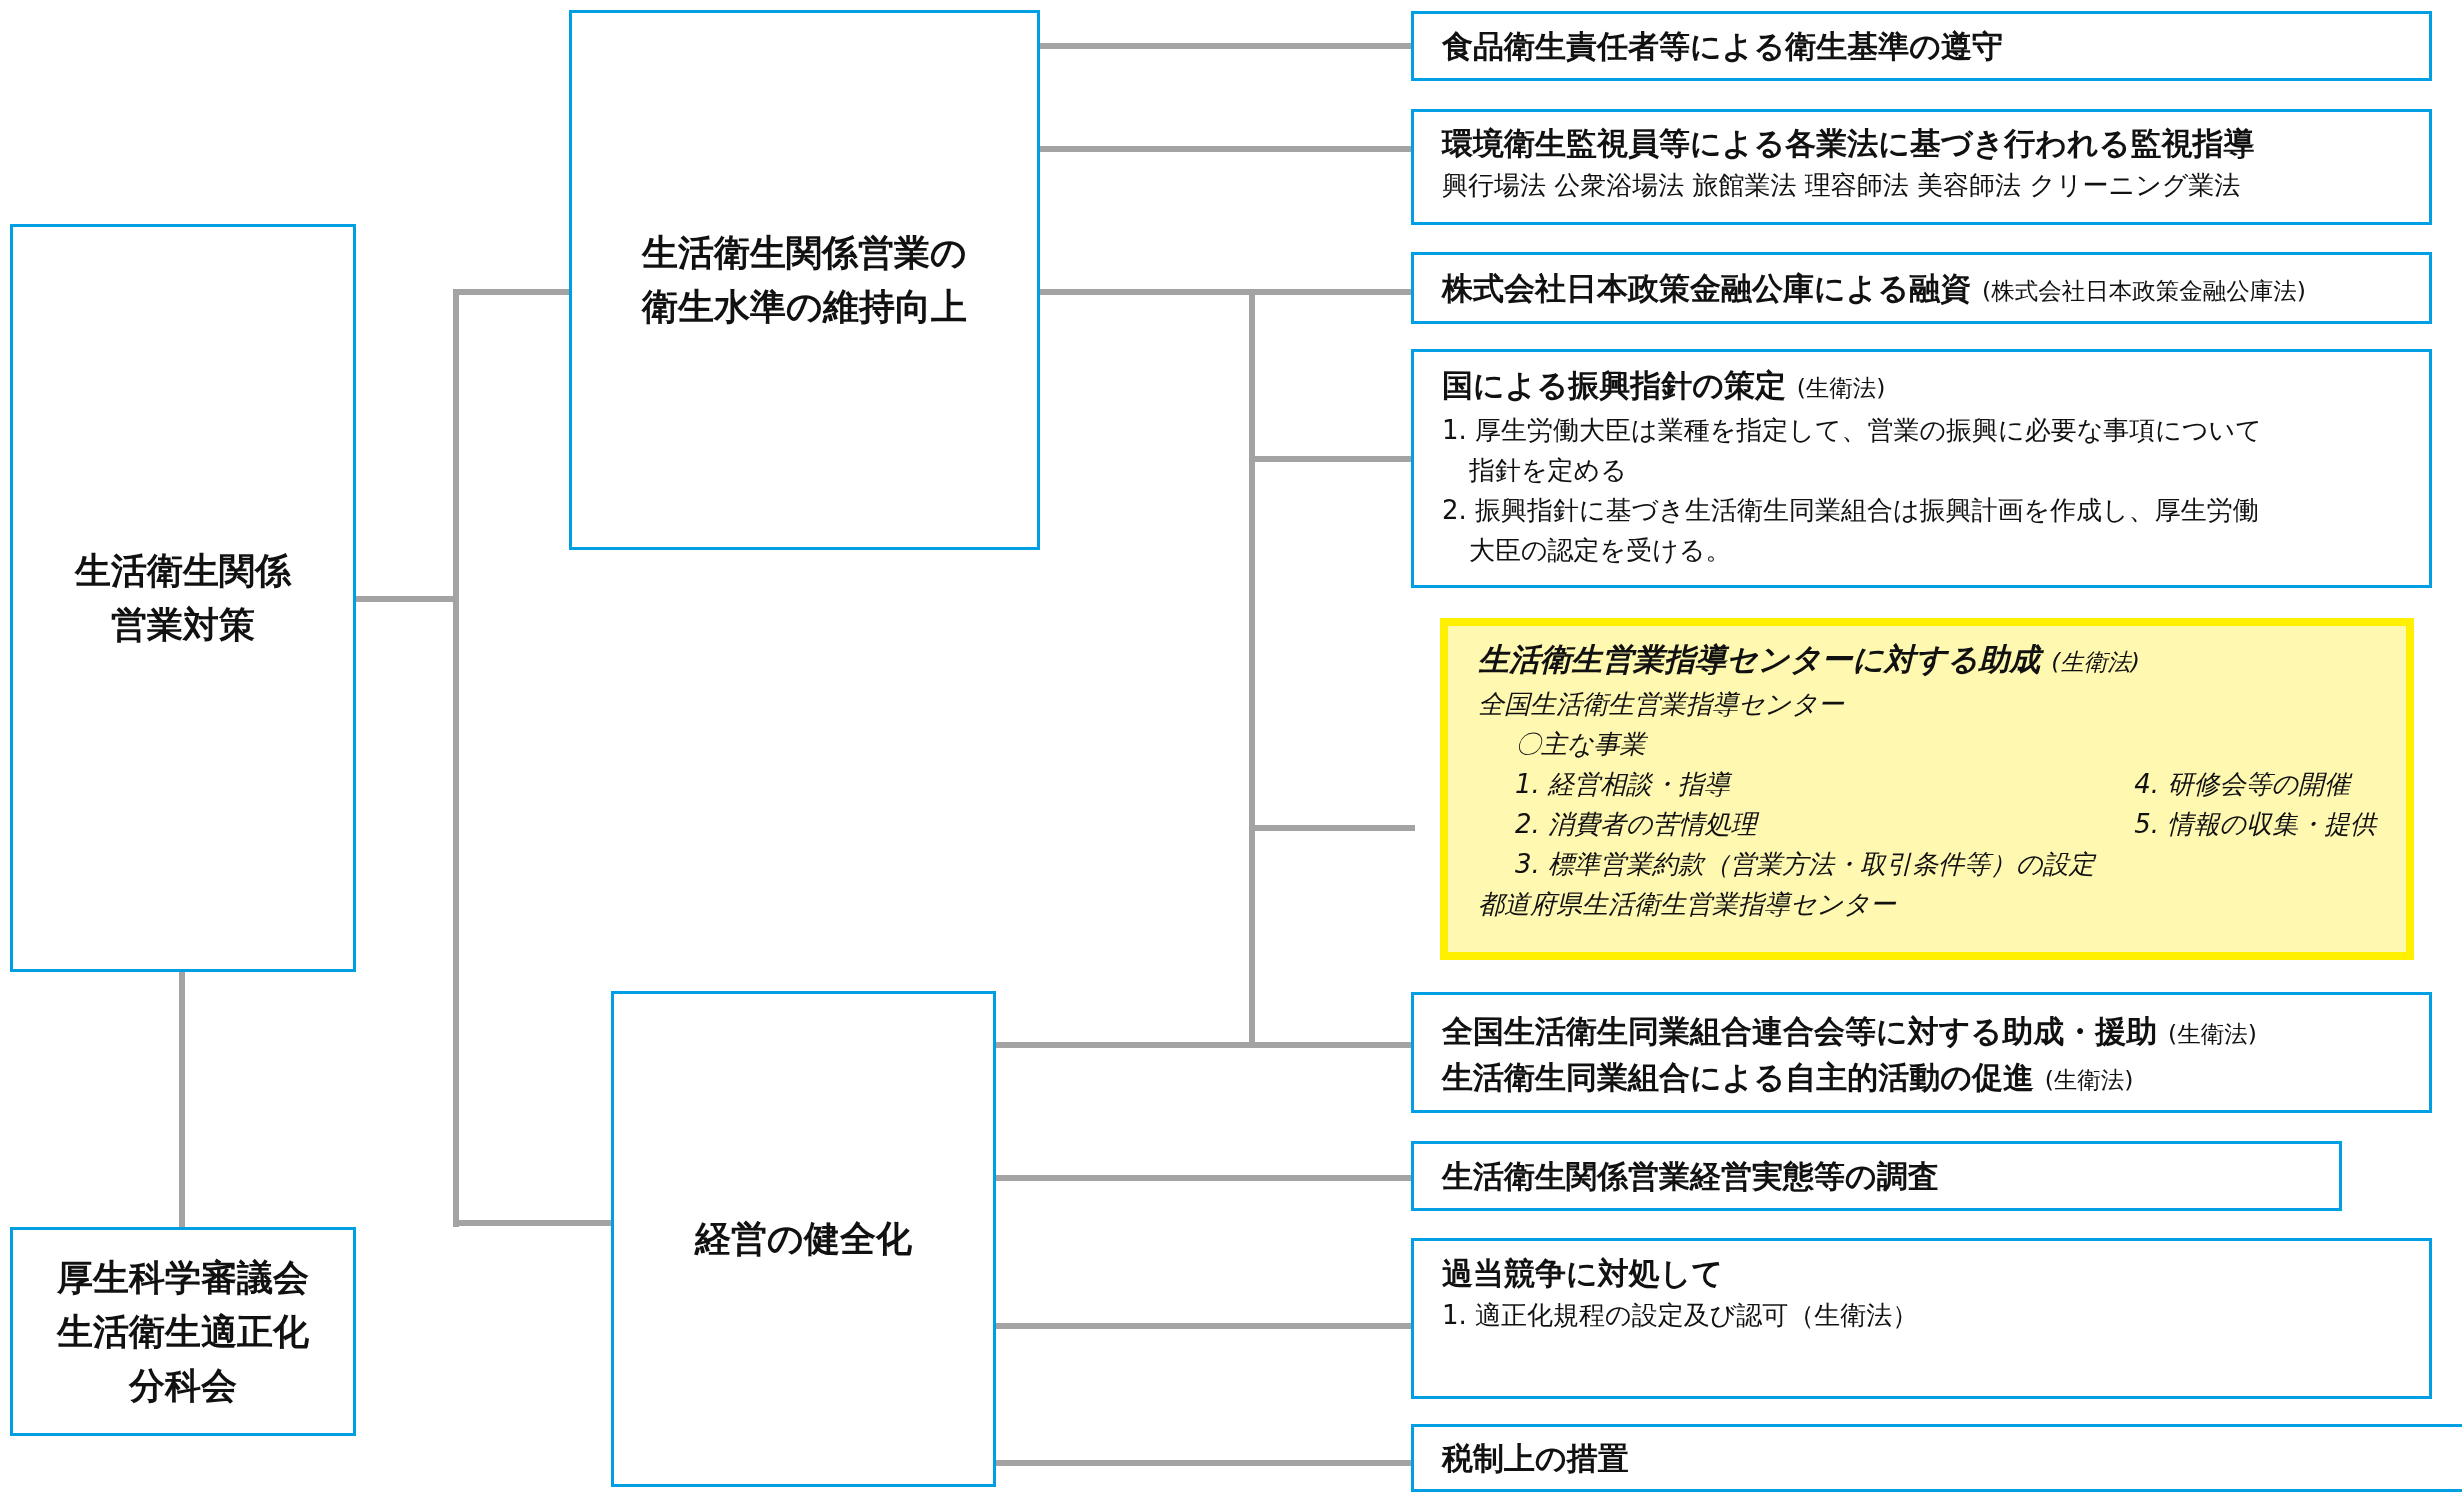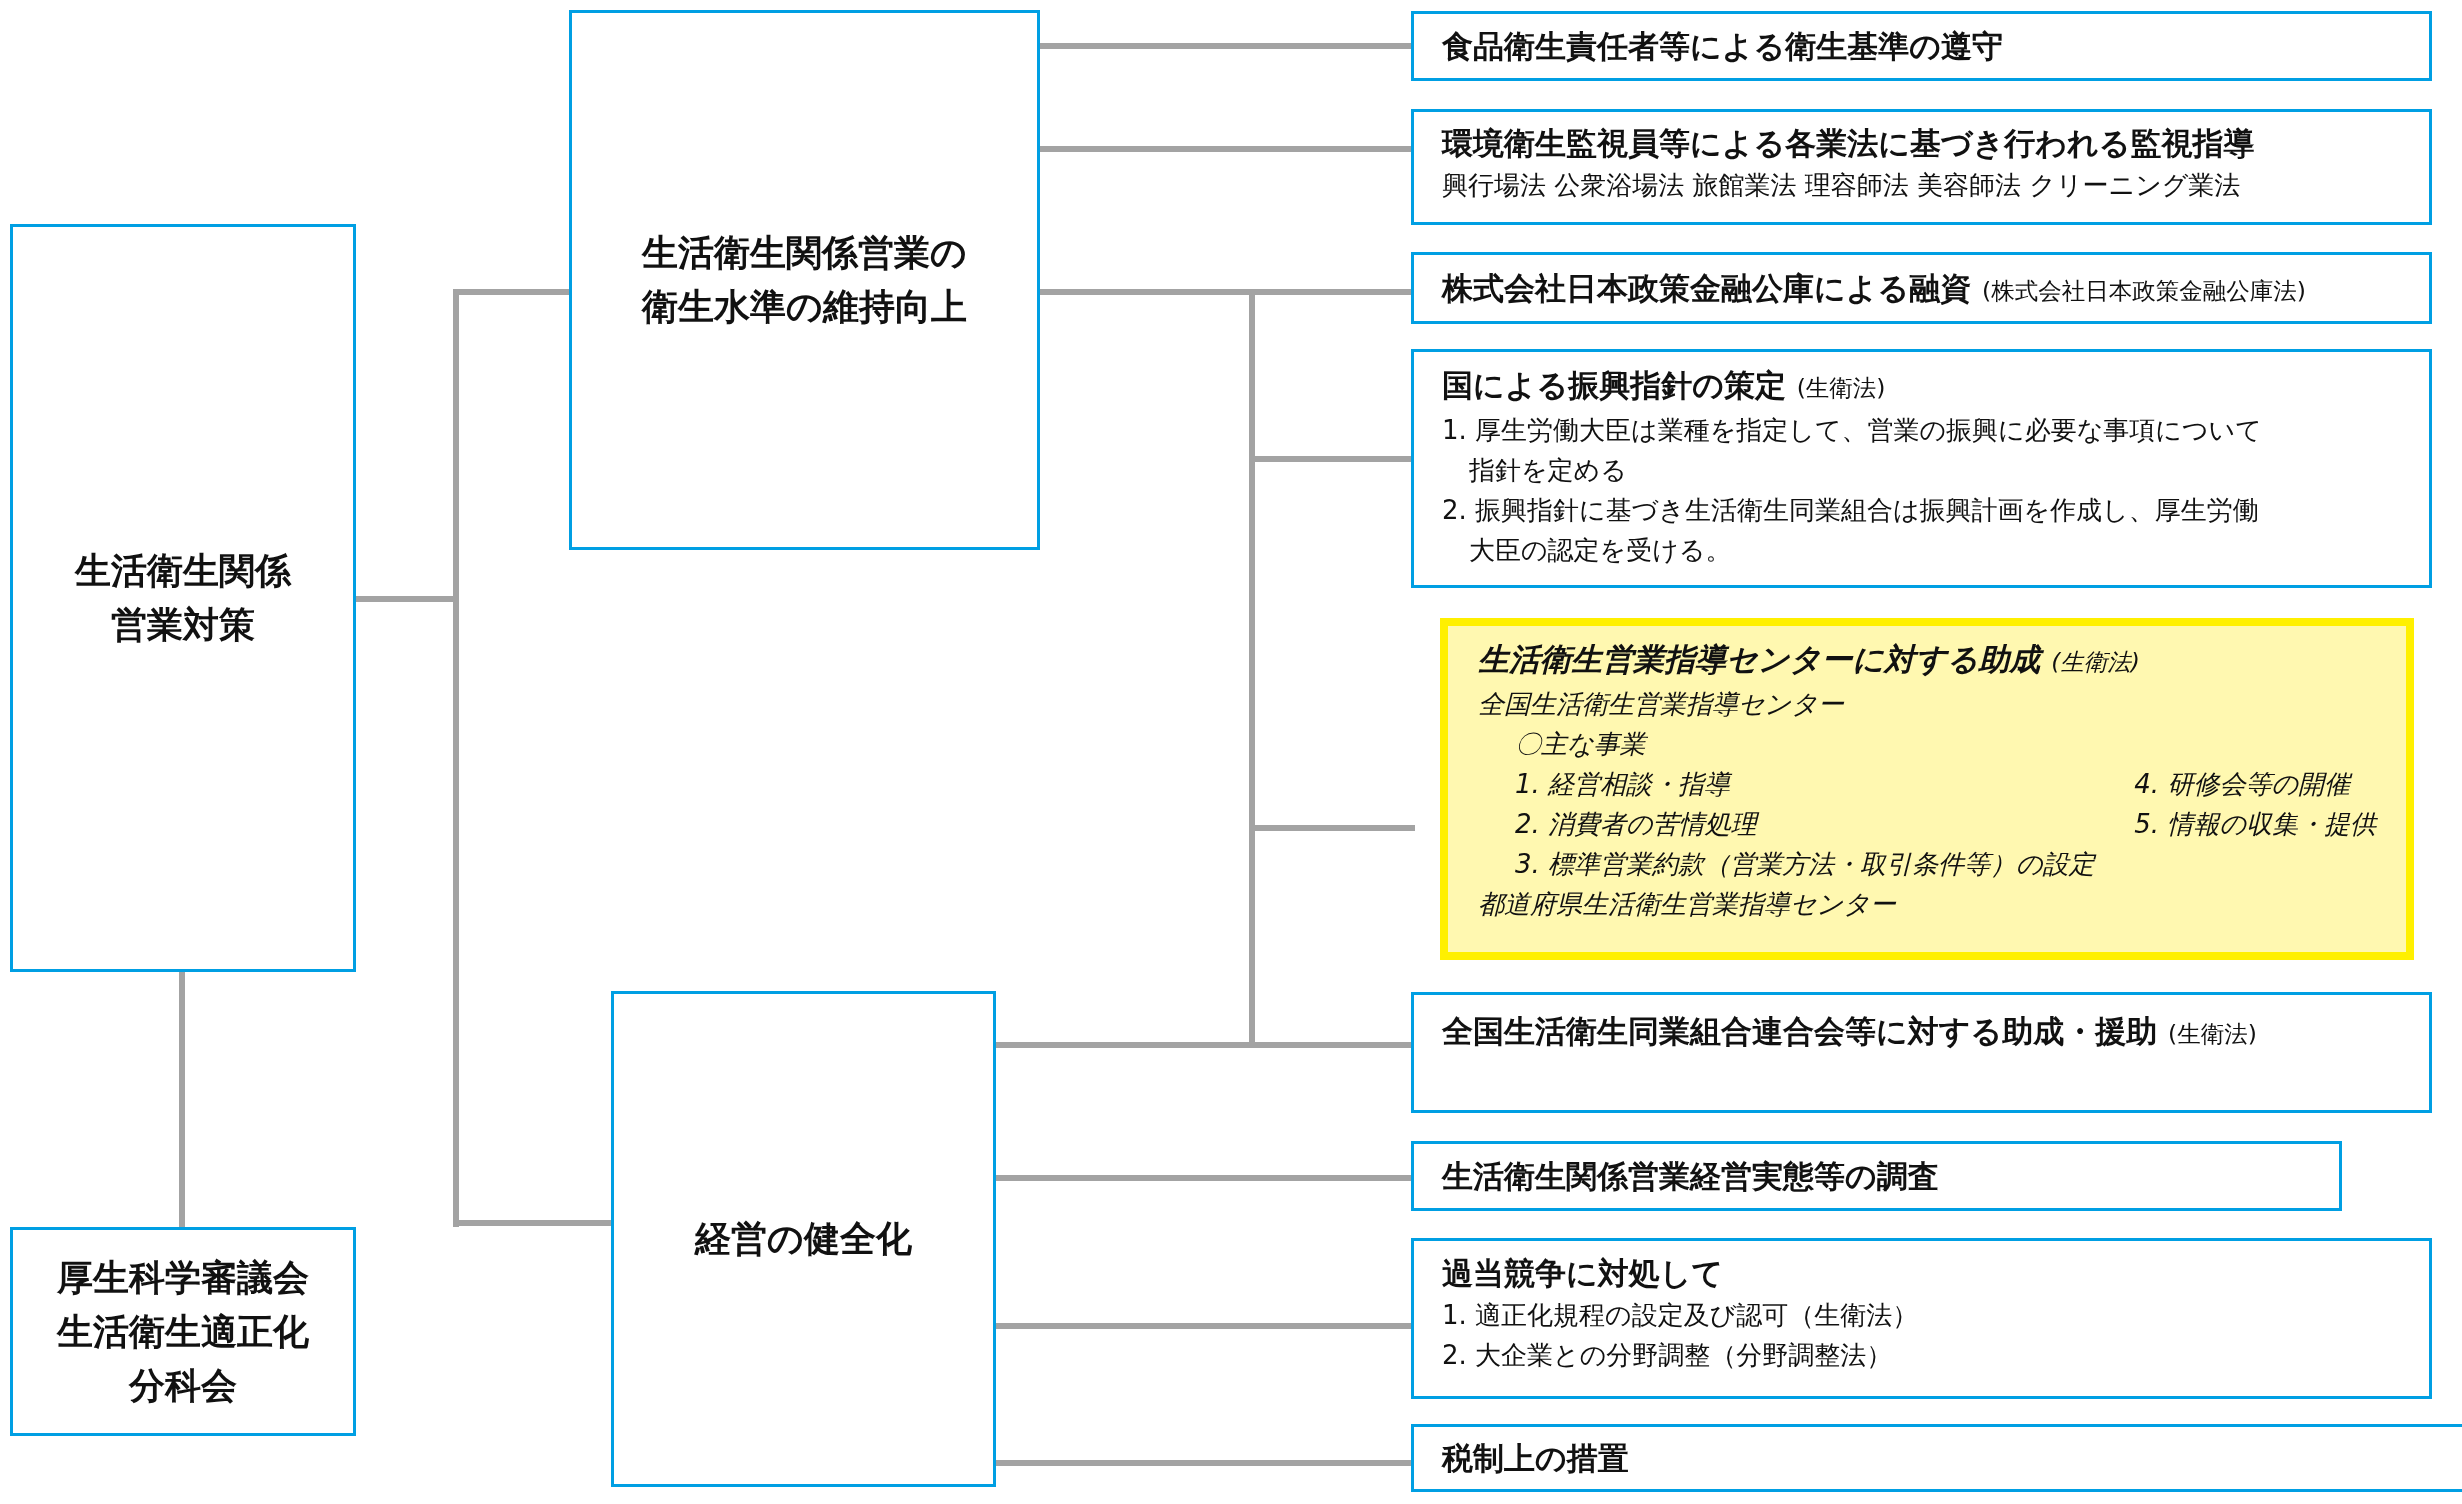"生活衛生同業組合による自主的活動の促進 (生衛法)" div.title { html: none -> <div><span>生活衛生同業組合による自主的活動の促進</span> <span>(生衛法)</span></div> }
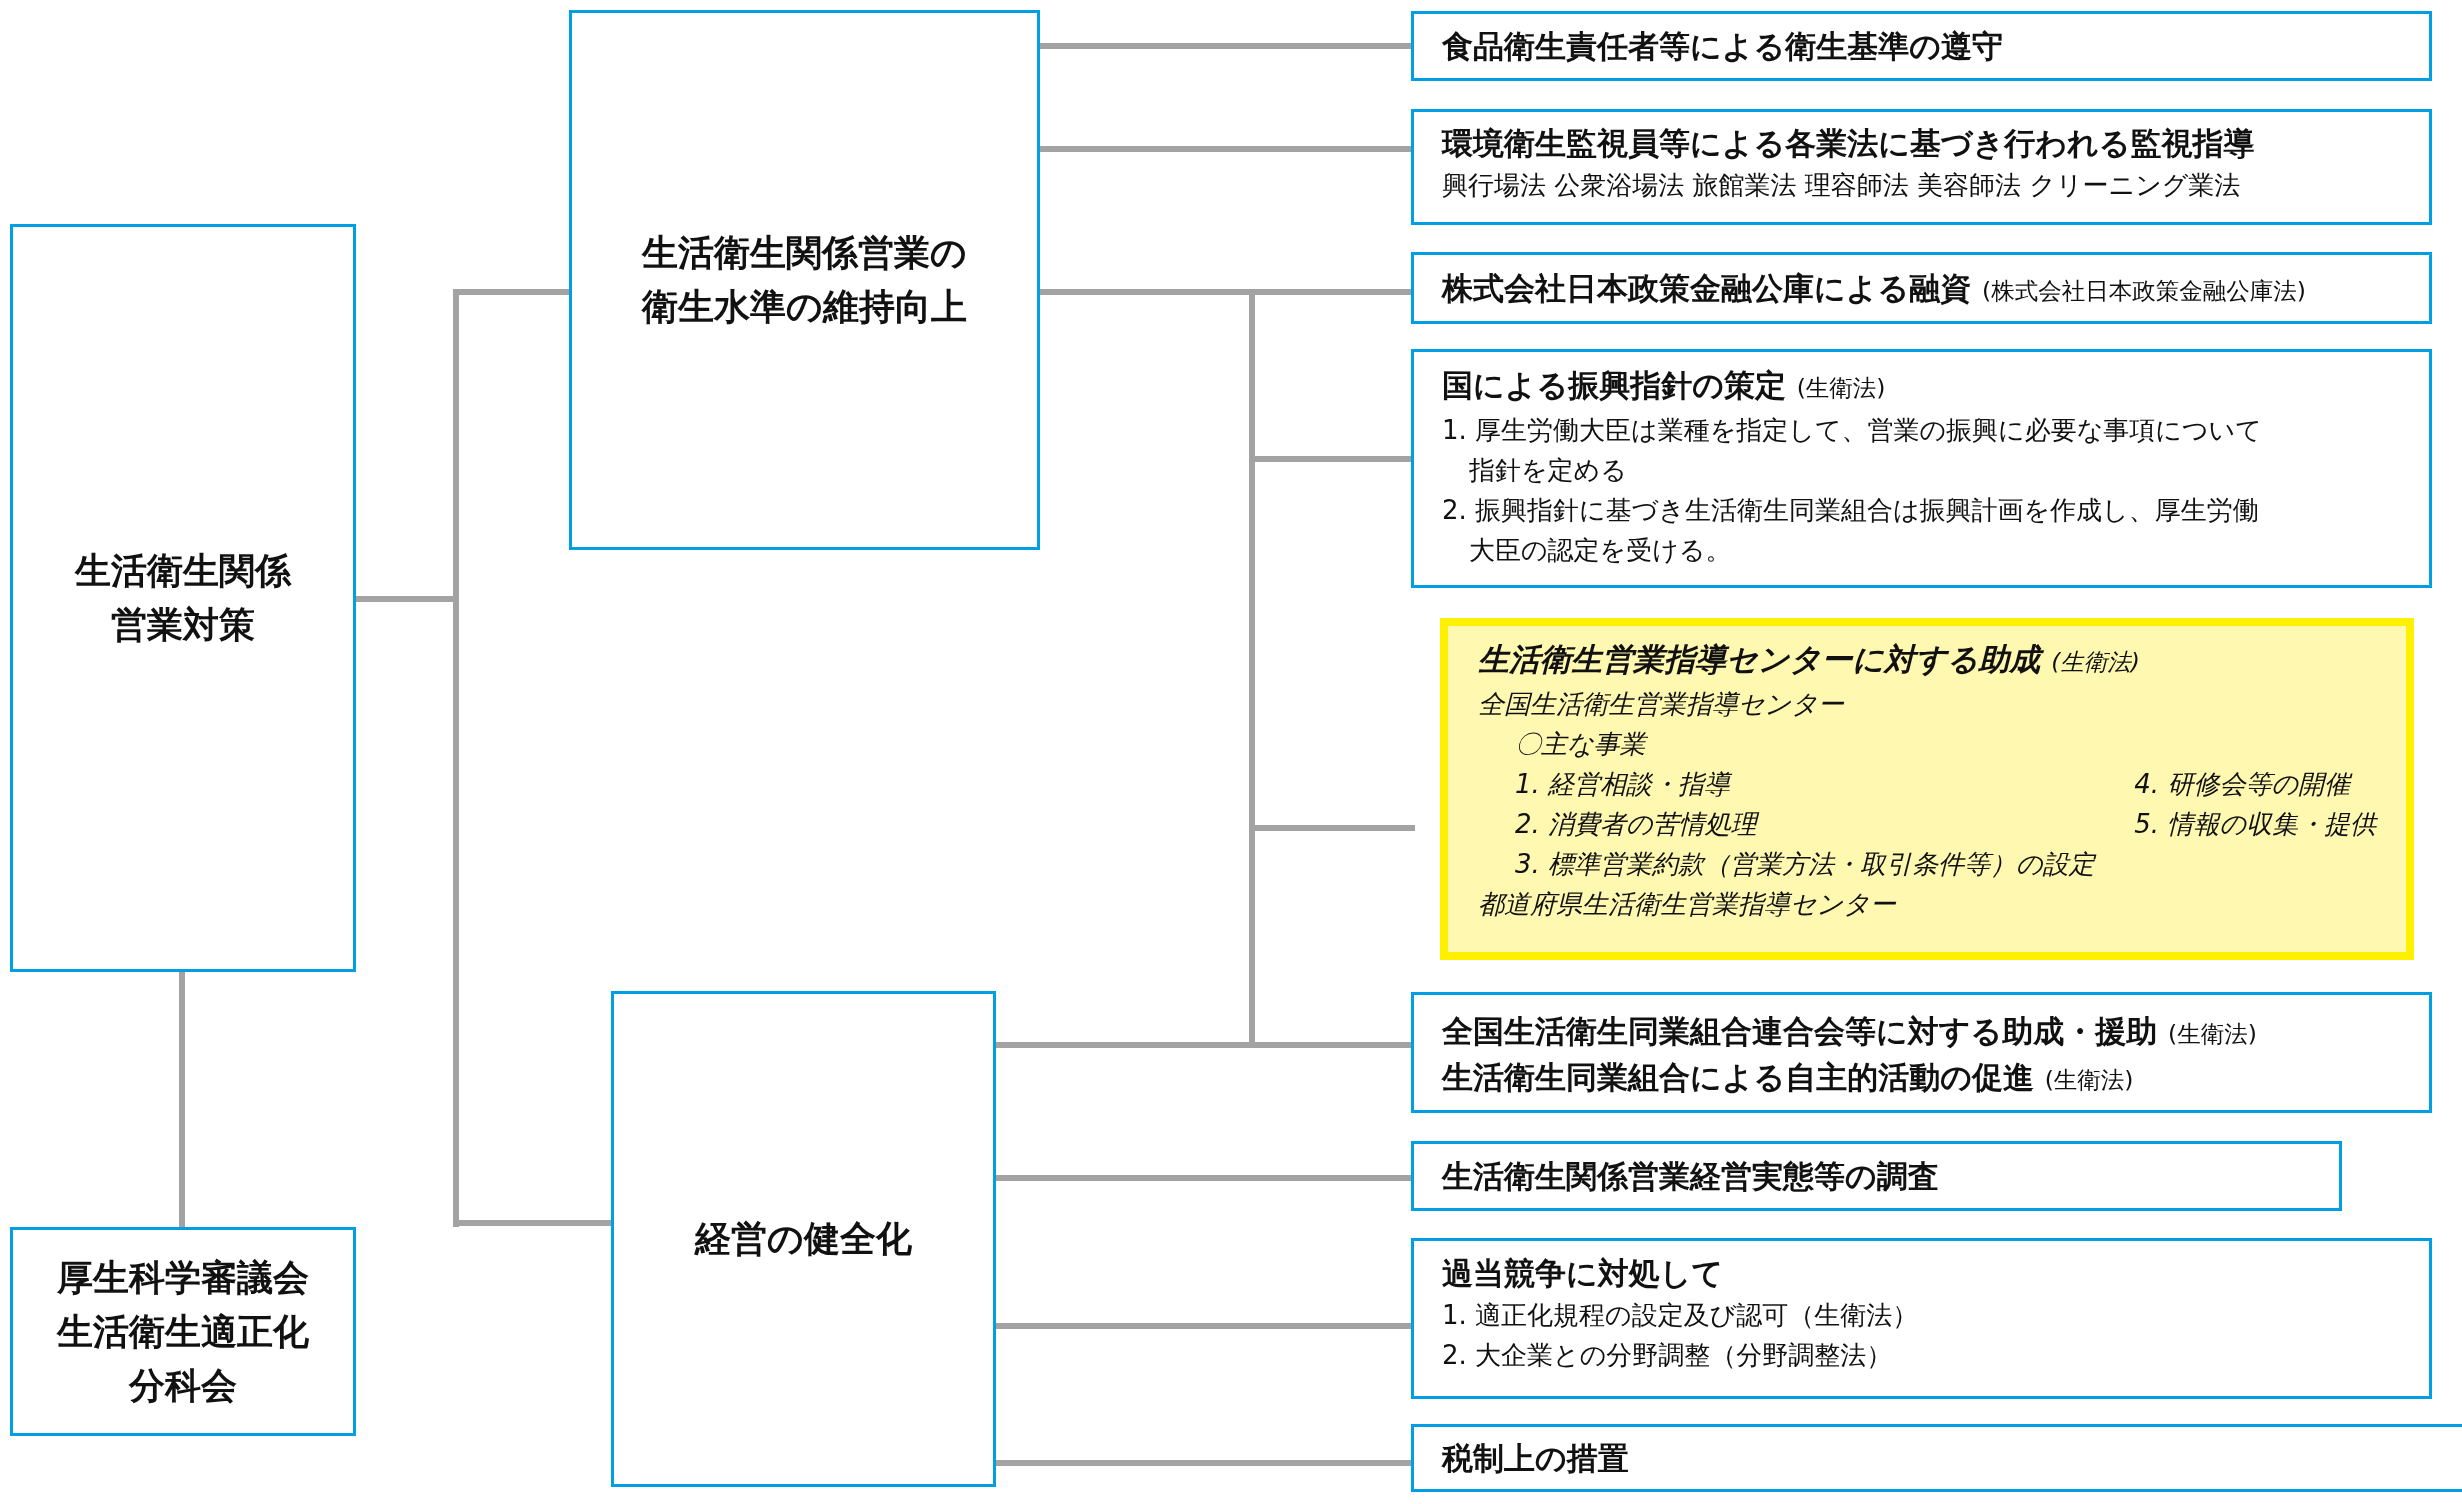"2. 大企業との分野調整（分野調整法）" div.sub { html: <div>2. 大企業との分野調整（分野調整法）</div> -> none }
